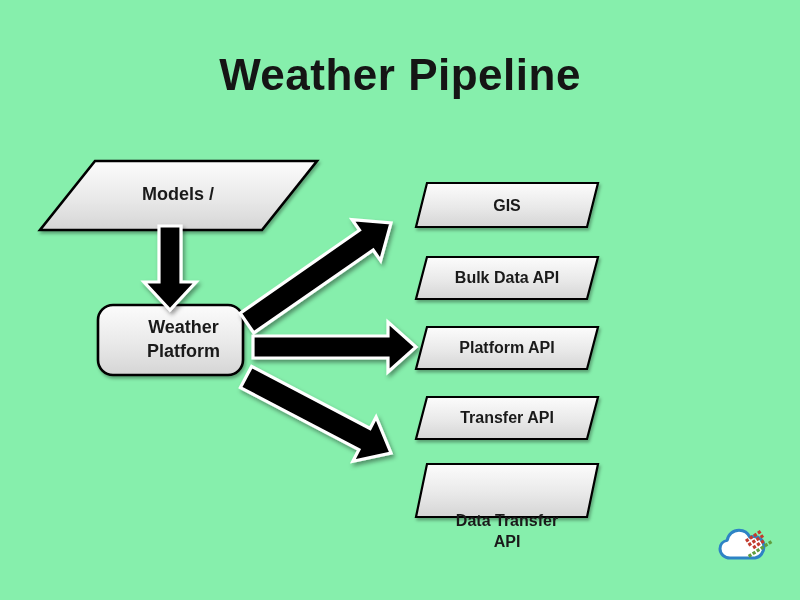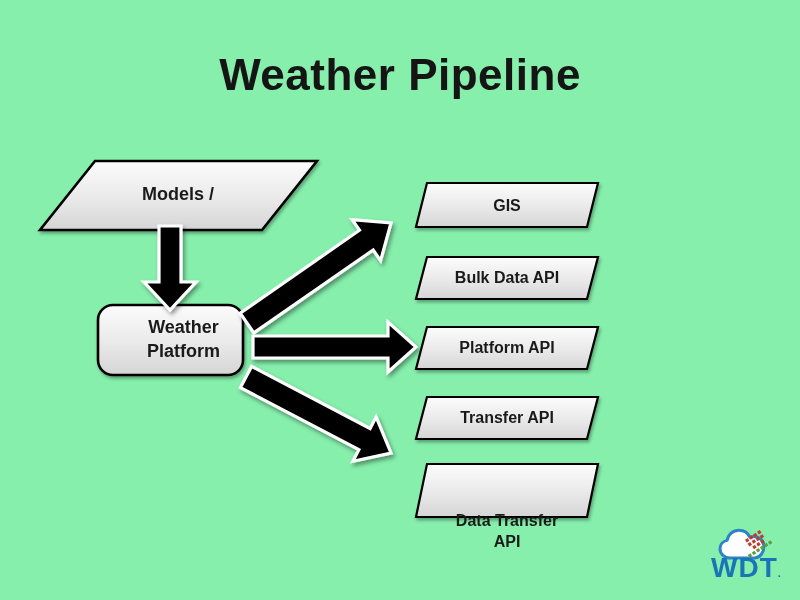"WDT." div.logo-text { html: <div><span>WDT</span><span>.</span></div> -> none }
